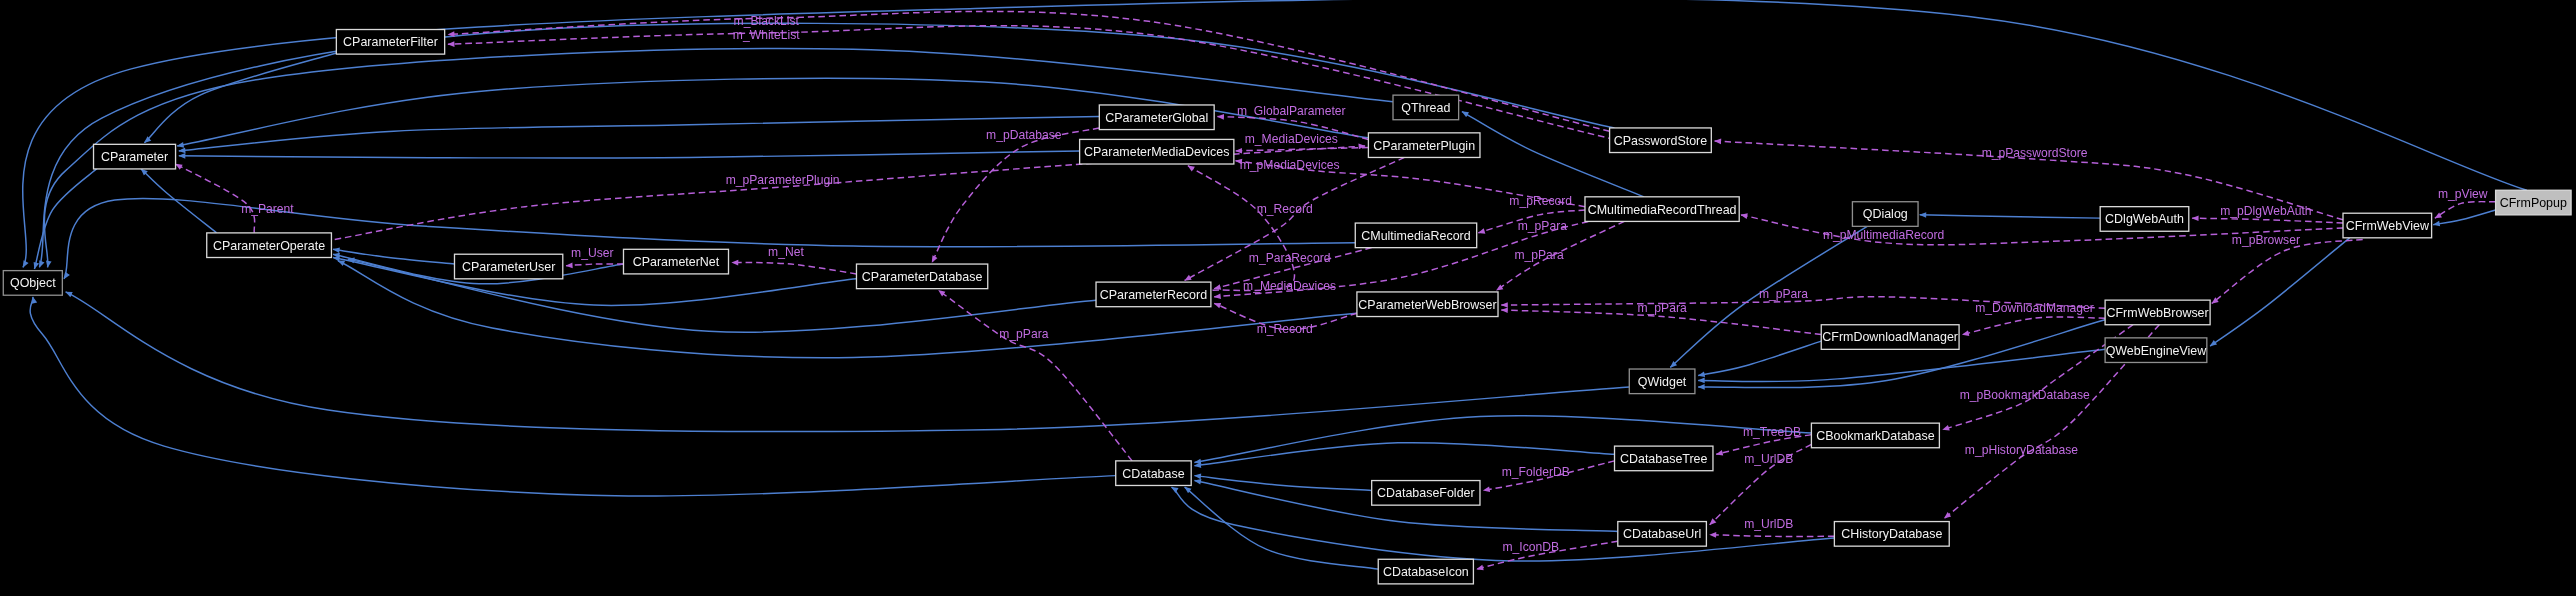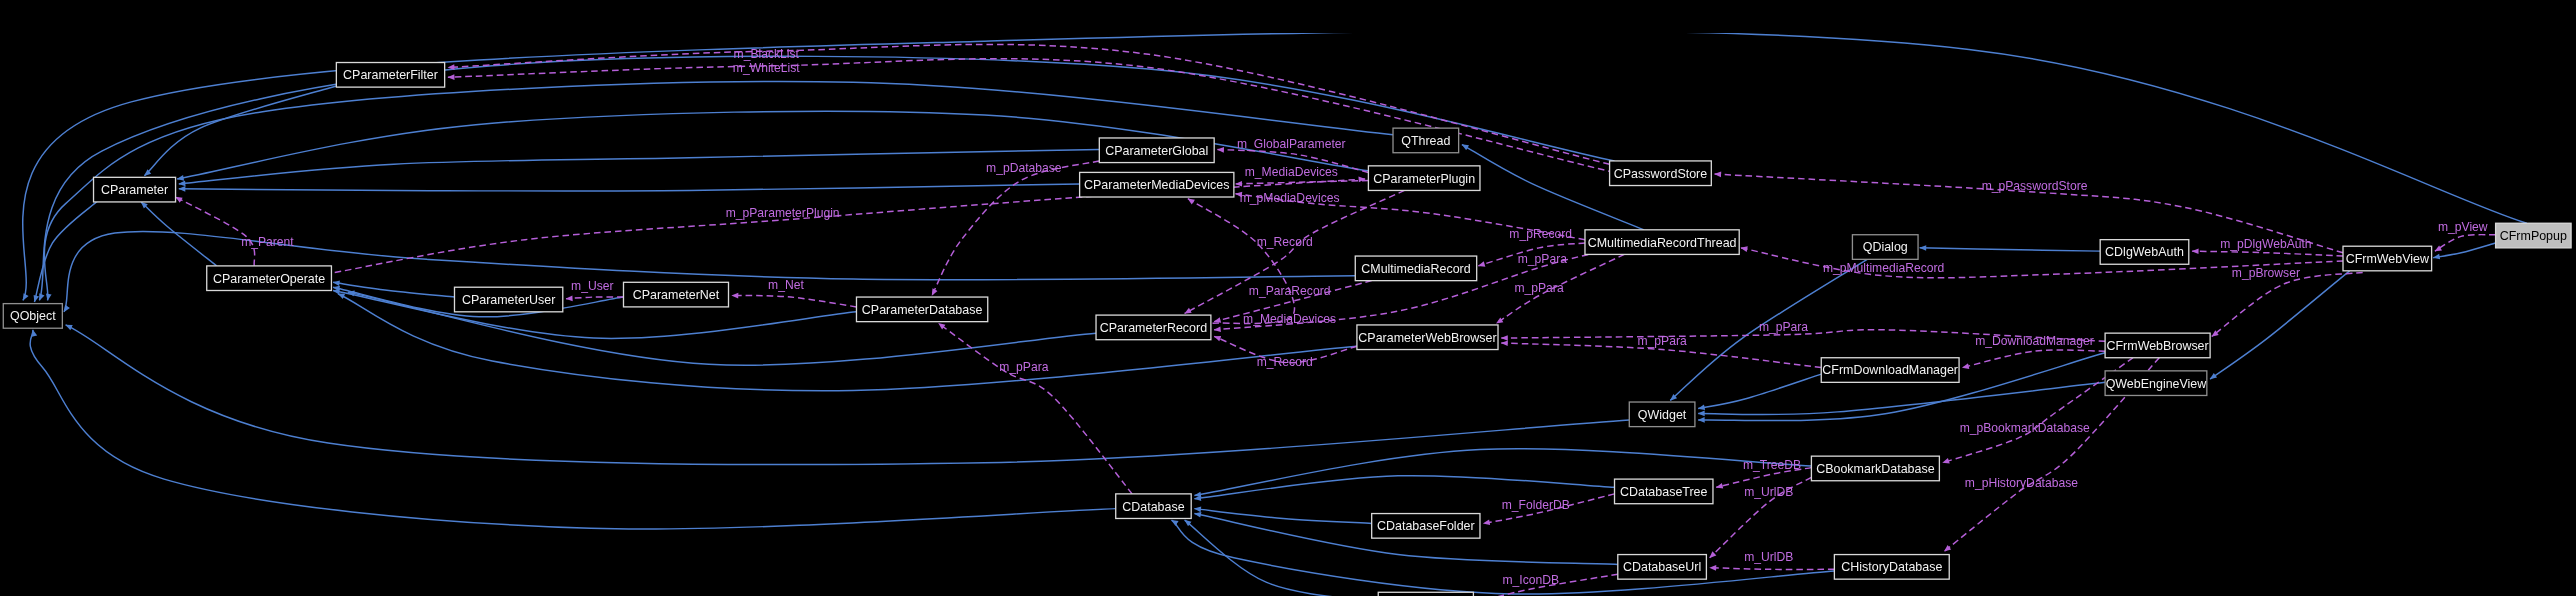"m_BlackList" .canvas { margin-top: 33px -> none }
